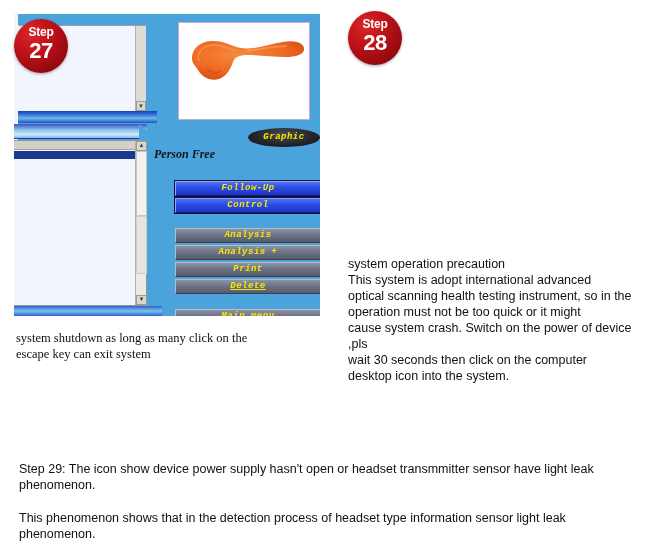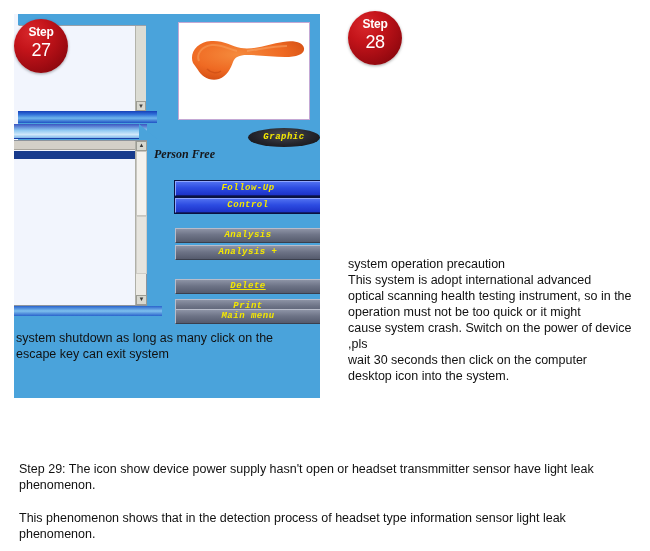"27" .step-badge .step-num { font-size: 18px -> 22px; font-weight: normal -> bold }
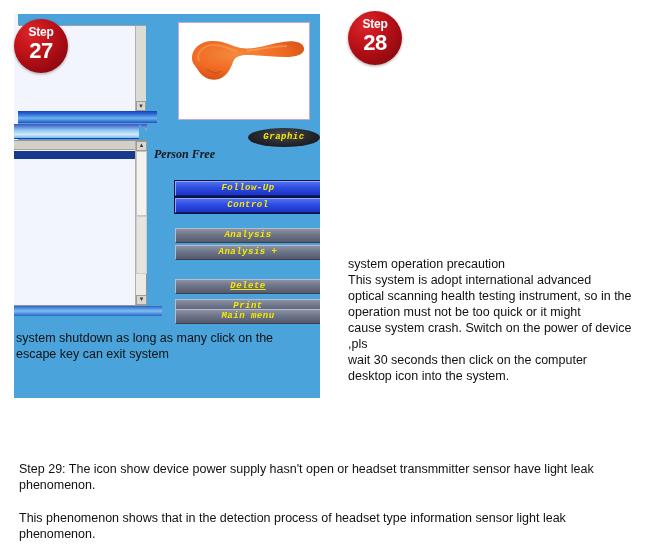"Graphic" #app-screenshot { height: 384px -> 302px }
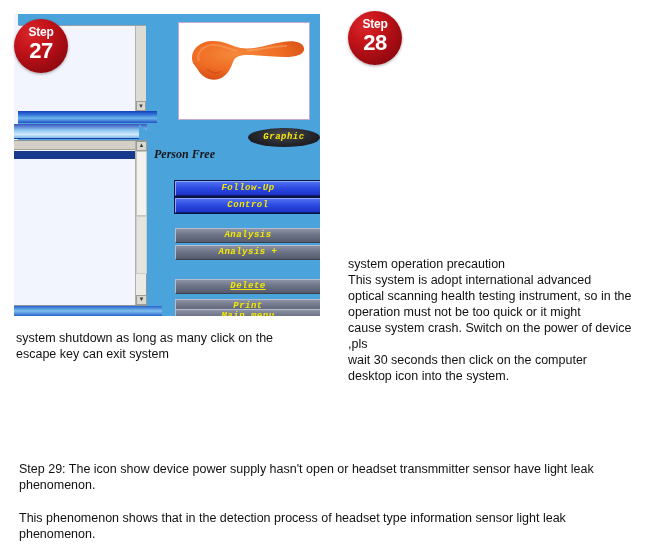"Print" .btn-print { margin-top: 37px -> none }
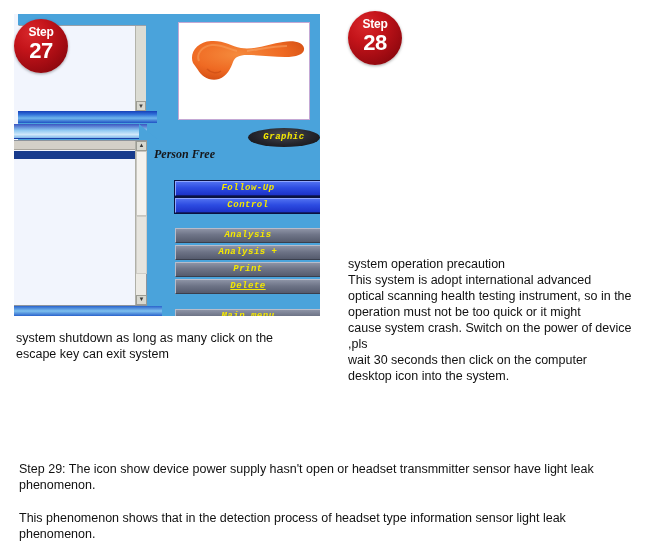"system shutdown as long as" #caption-left { font-family: none -> Liberation Serif, serif }
